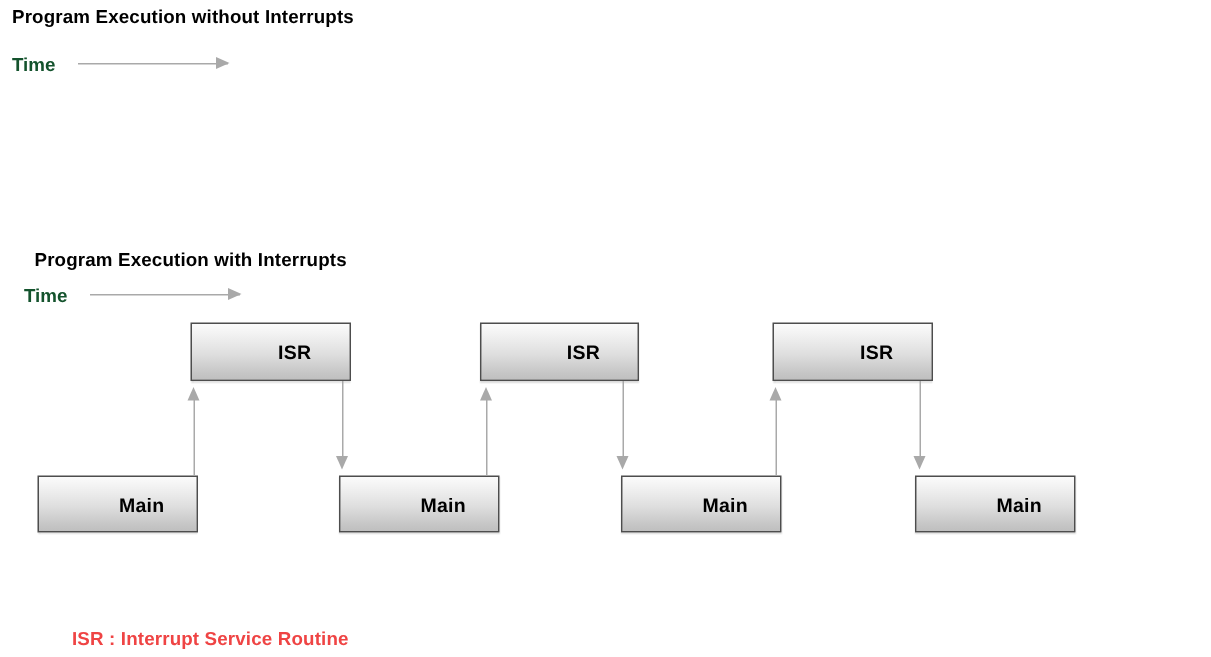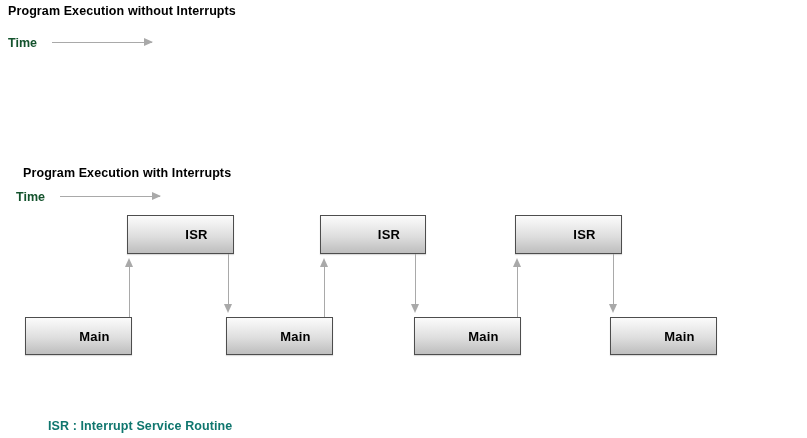"ISR : Interrupt Service Routine" .legend-note { color: #0f766e -> #ef4444 }
